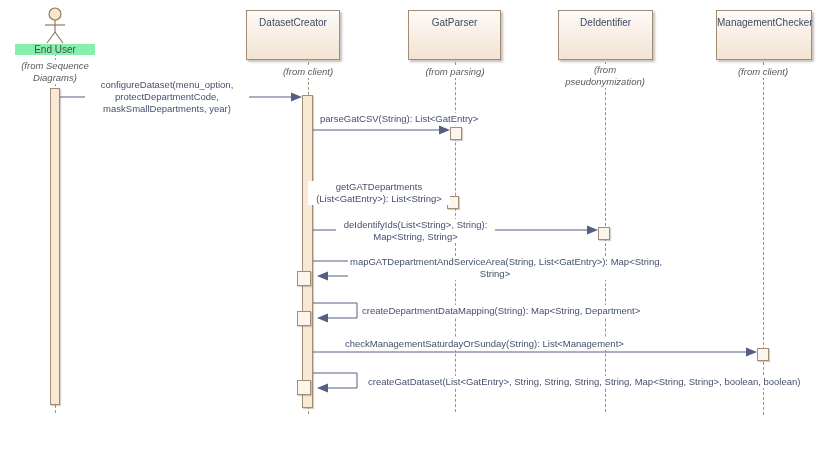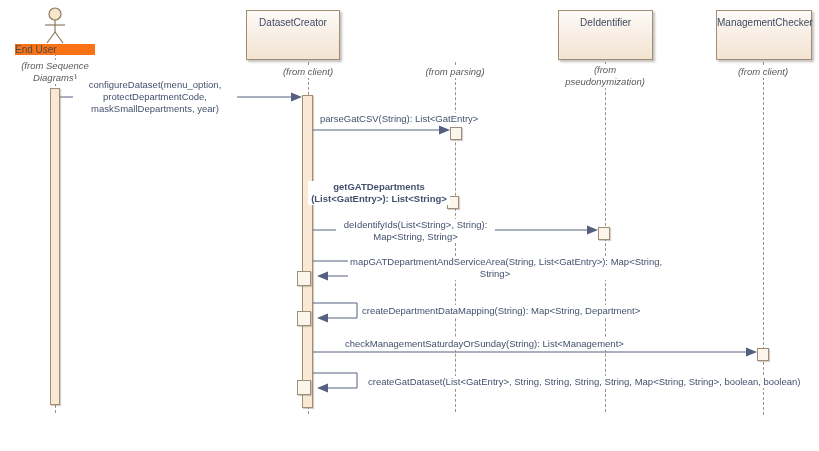"GatParser" div.head-box { html: none -> <div> <span>GatParser</span> </div> }
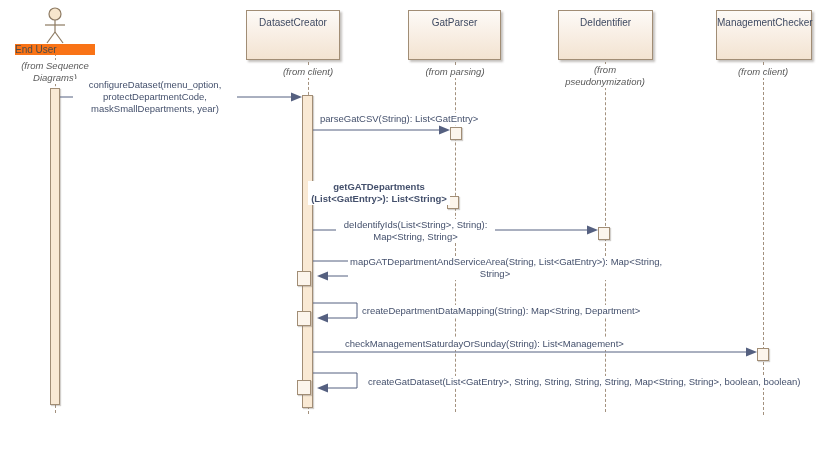"End User" .actor-name { background: #f97316 -> #86efac; text-align: left -> center }
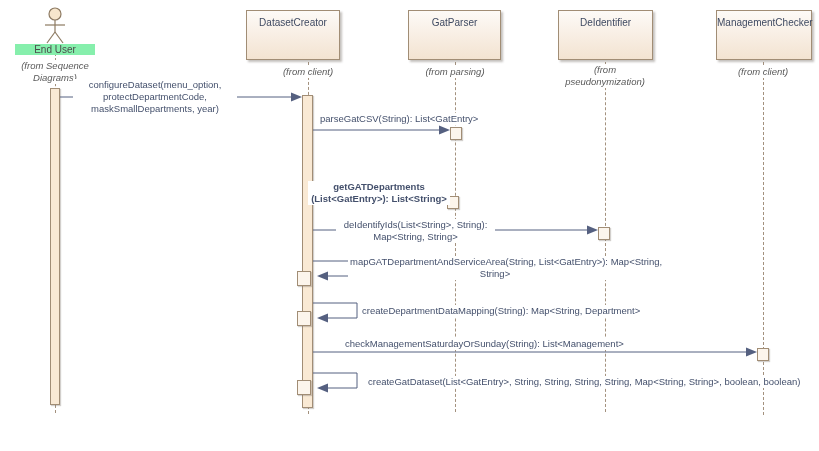"configureDataset(menu_option," div.msg-label { left: 73px -> 85px }
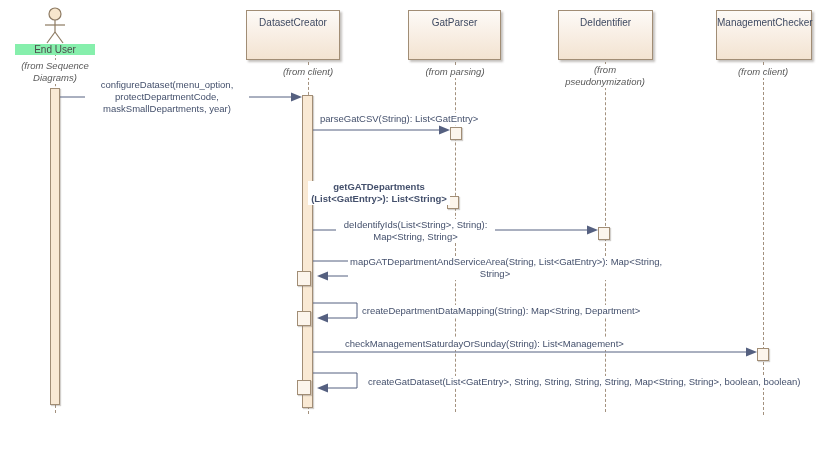"getGATDepartments" div.msg-label { font-weight: bold -> none }
